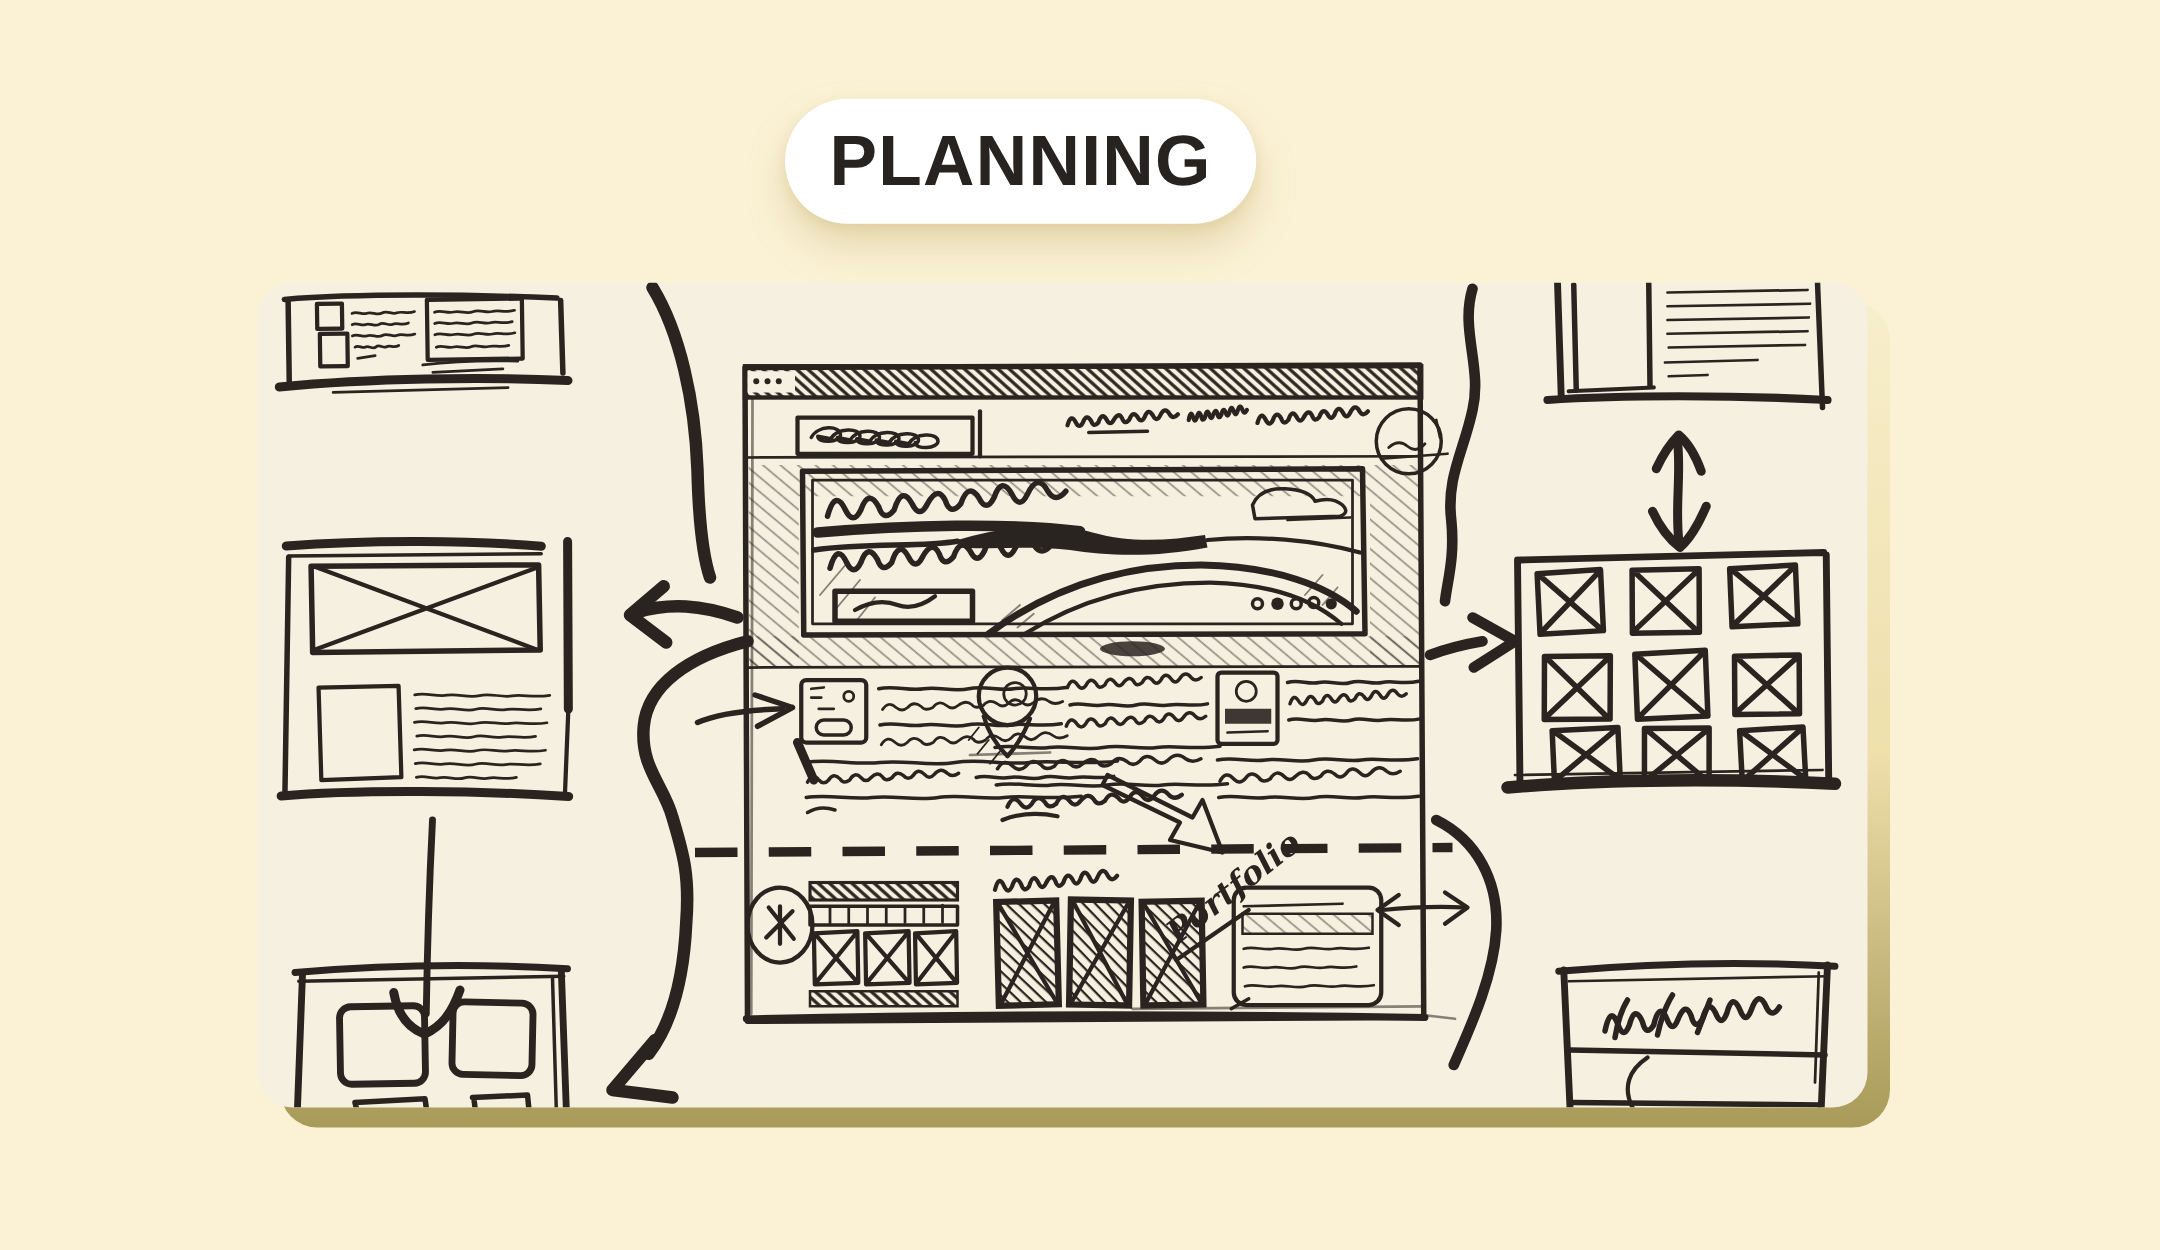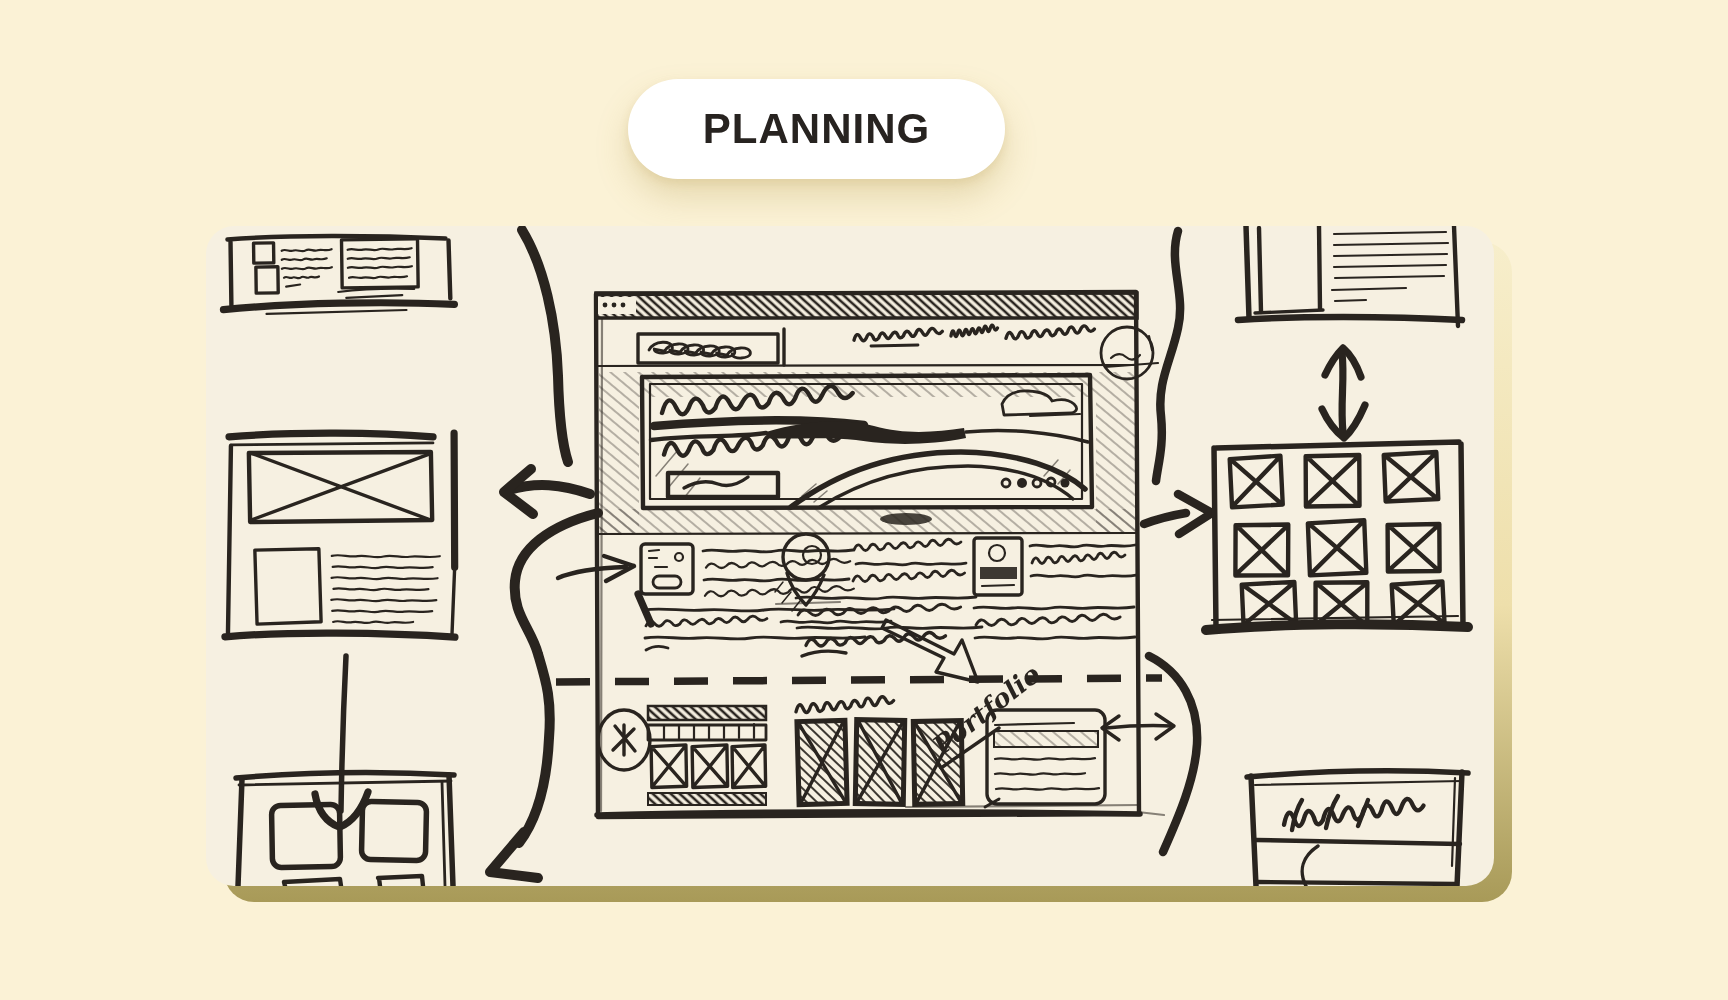"PLANNING" .badge span { font-size: 42px -> 57px }
